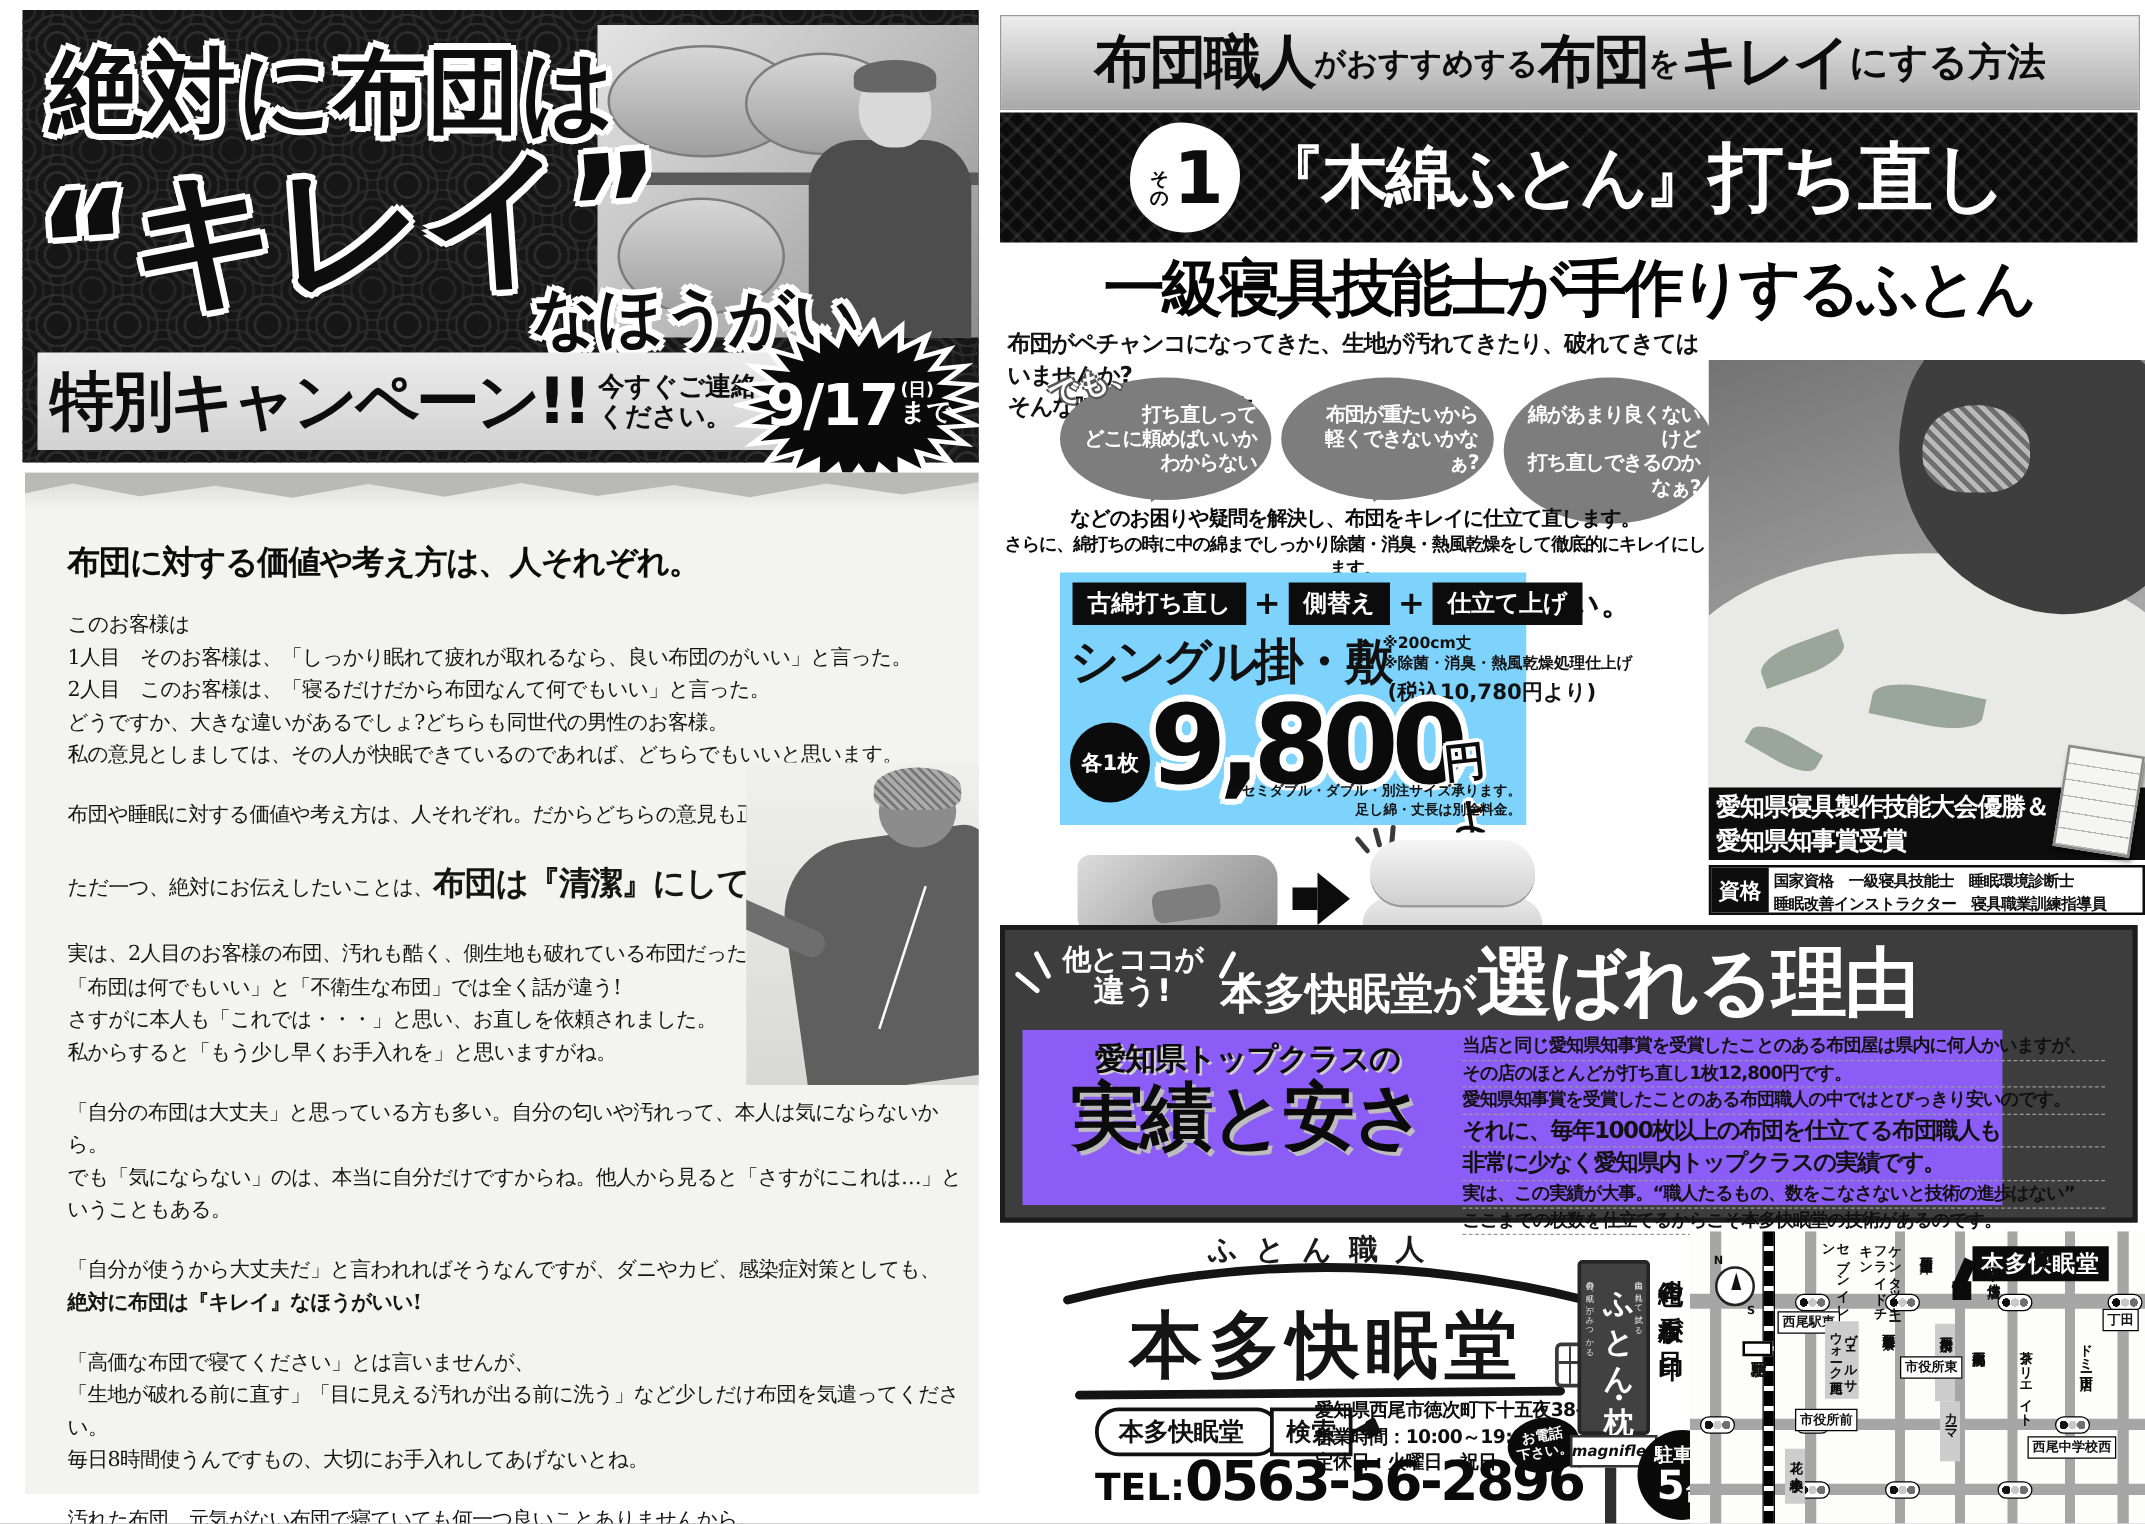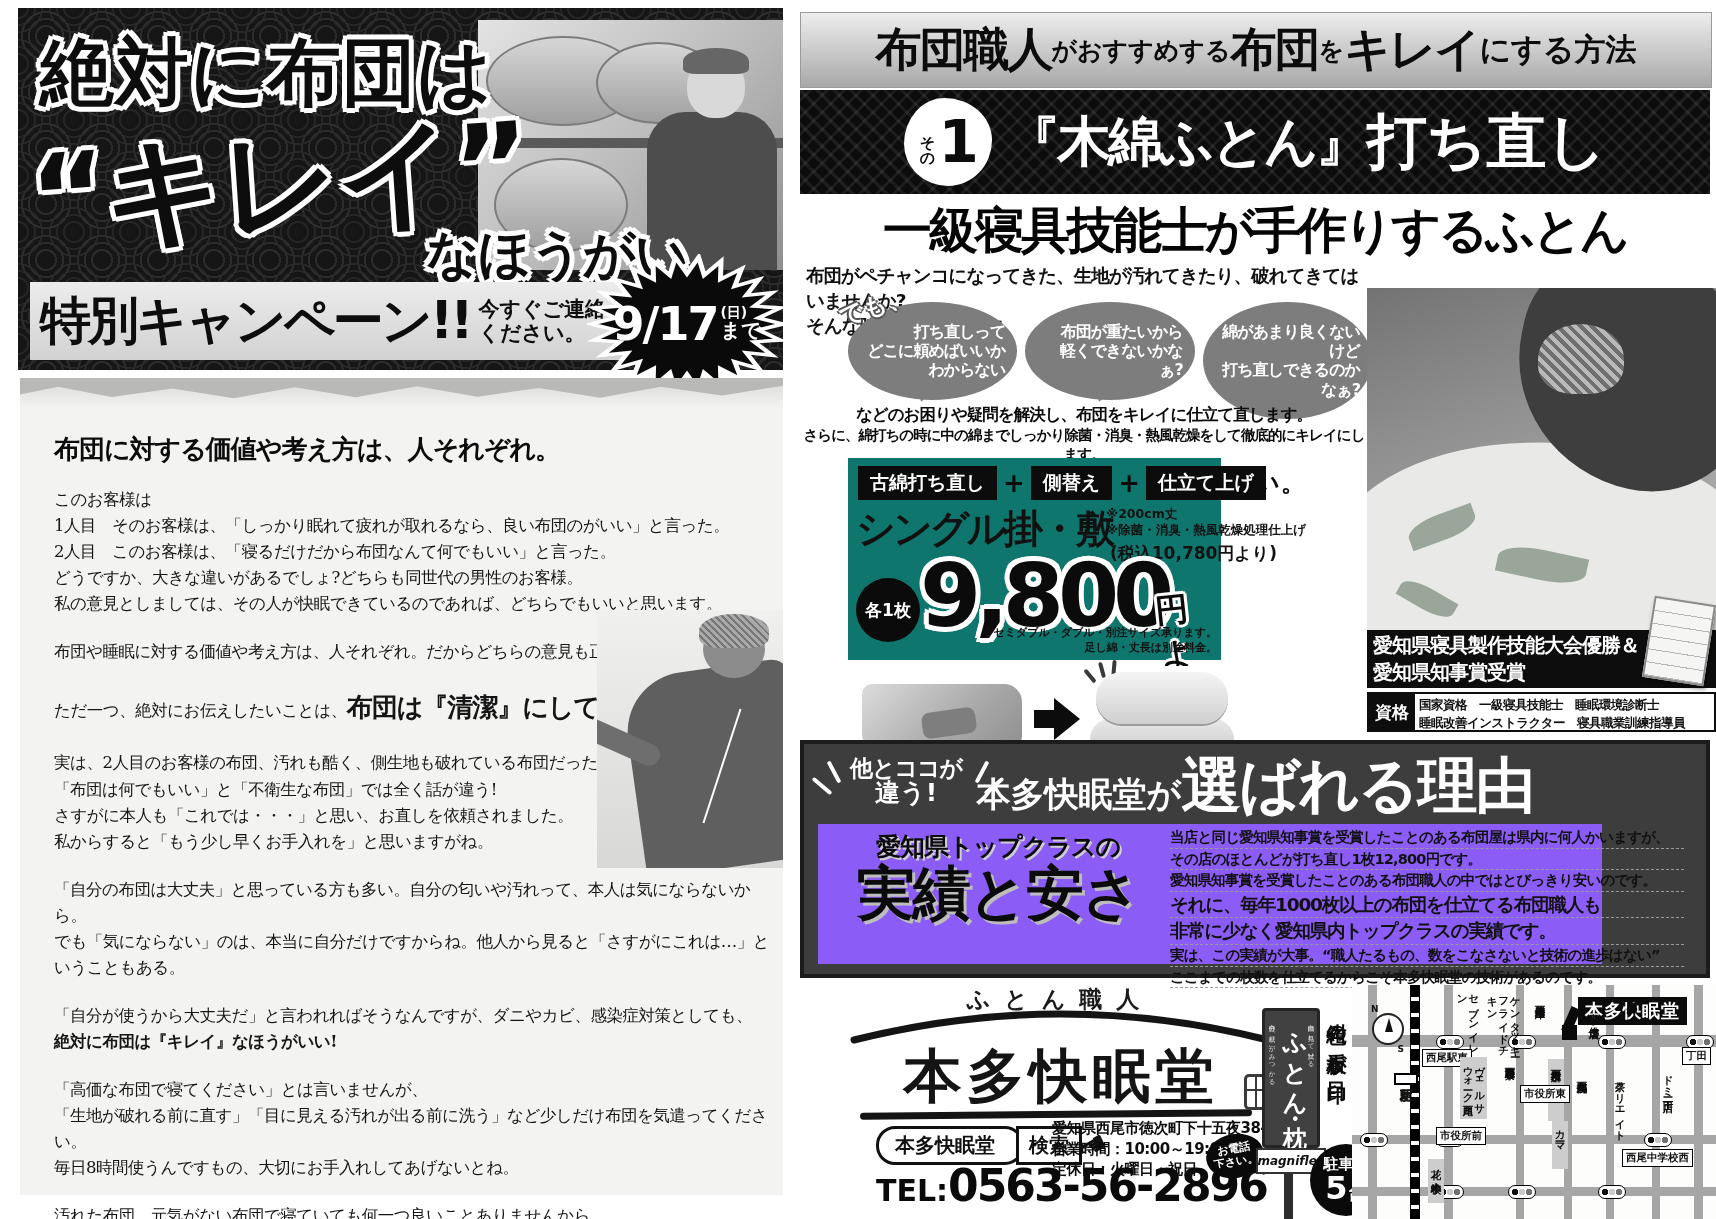"古綿打ち直し" .price-box { background: #0f766e -> #7dd3fc }
